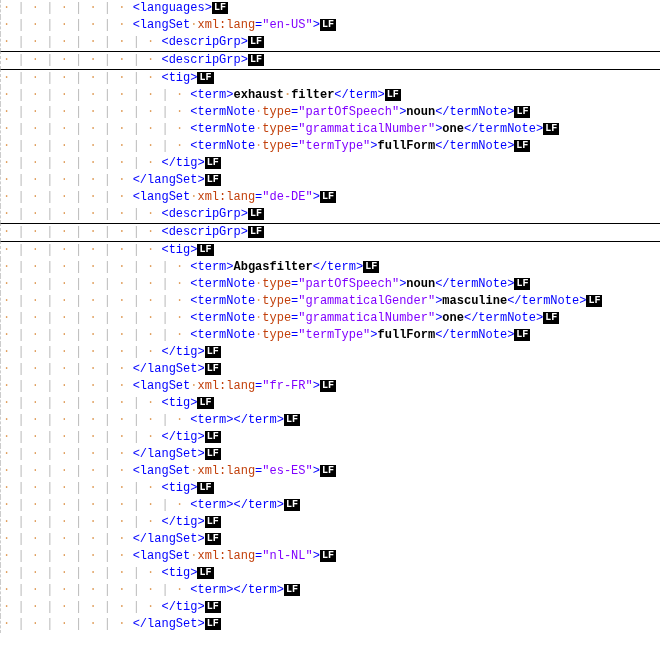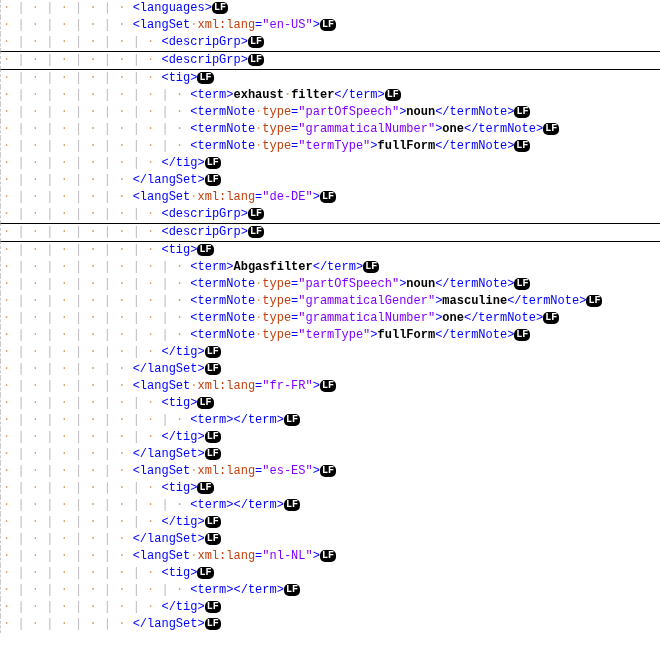"LF" .lf { border-radius: 5px -> 0 }
